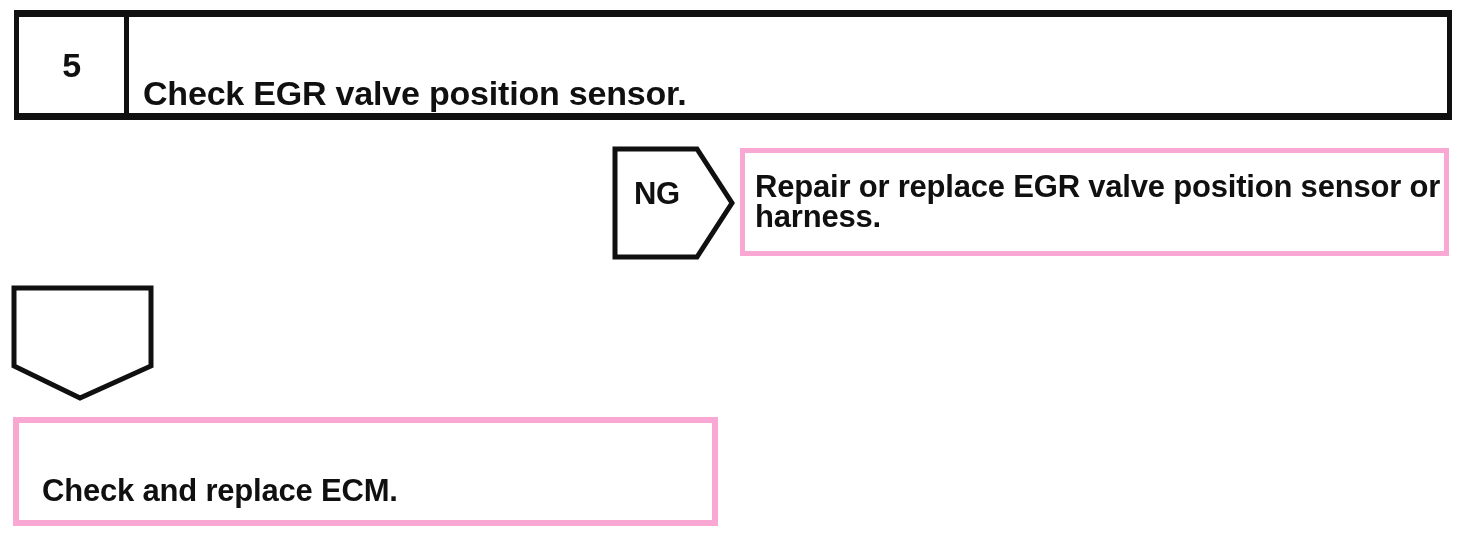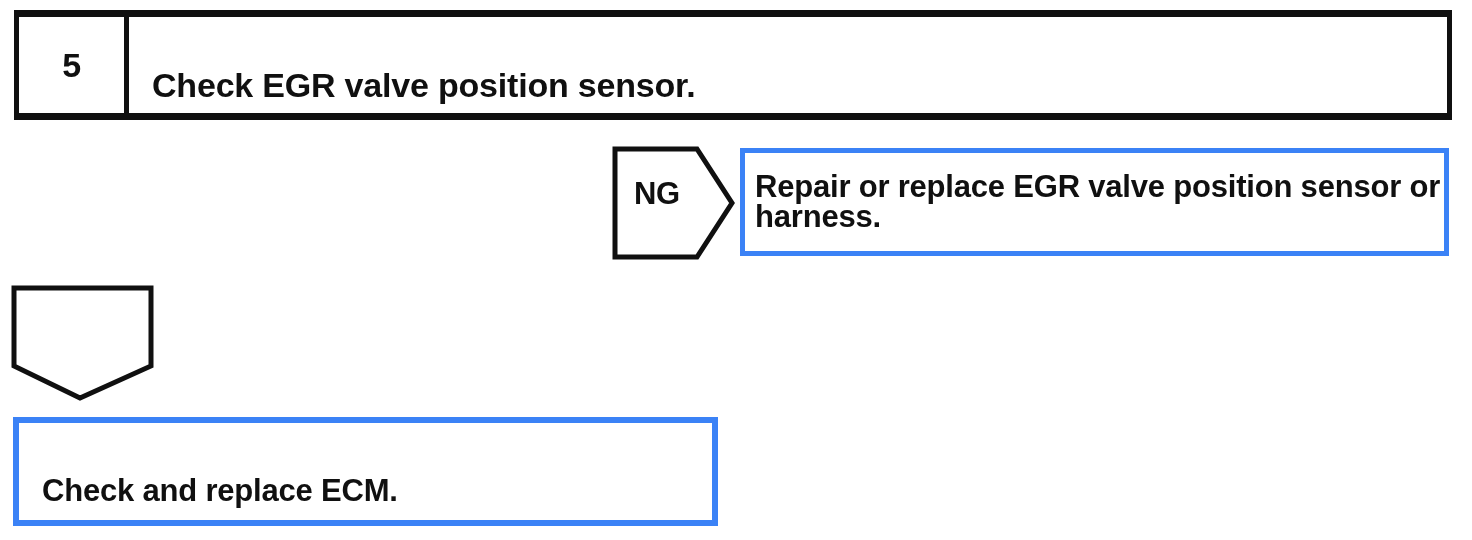"Check EGR valve position sensor." .step-title-cell { align-items: center -> flex-end; padding-left: 23px -> 14px }
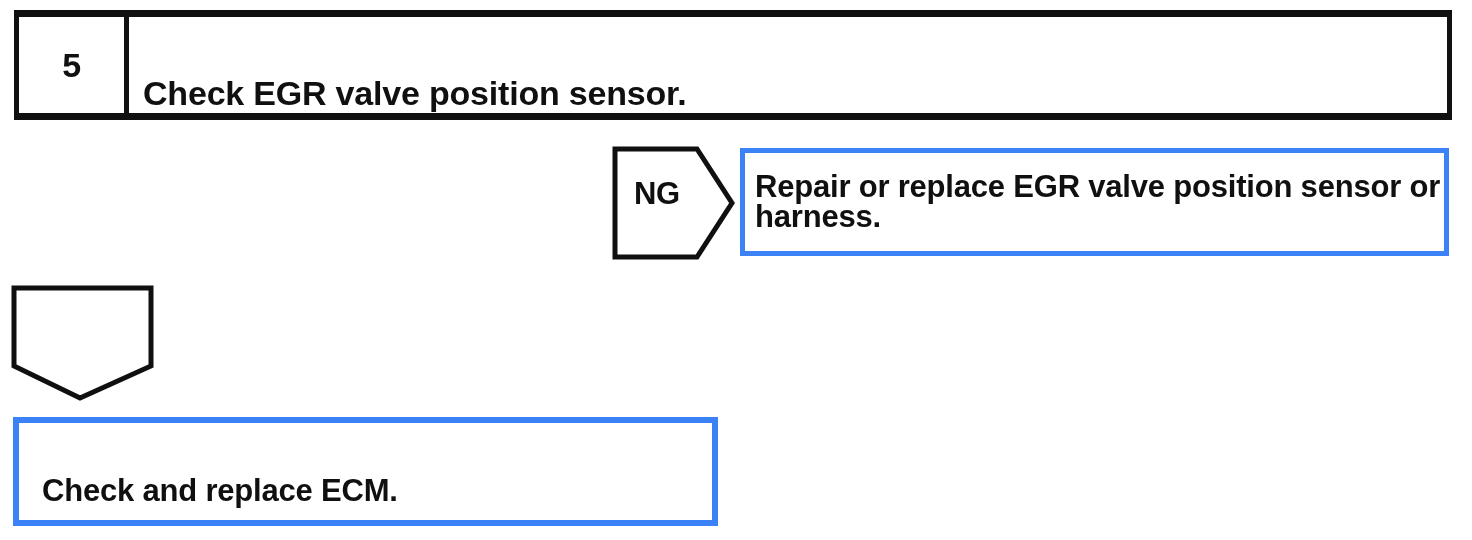"Repair or replace EGR valve" .action-box { border: 5px solid #3b82f6 -> 5px solid #f9a8d4 }
